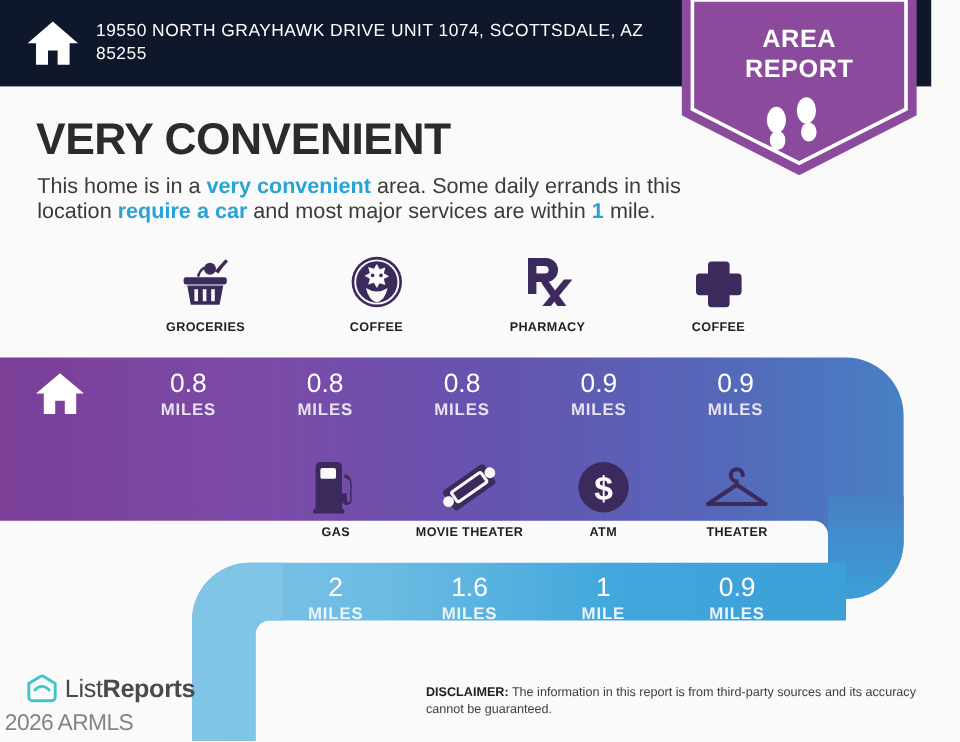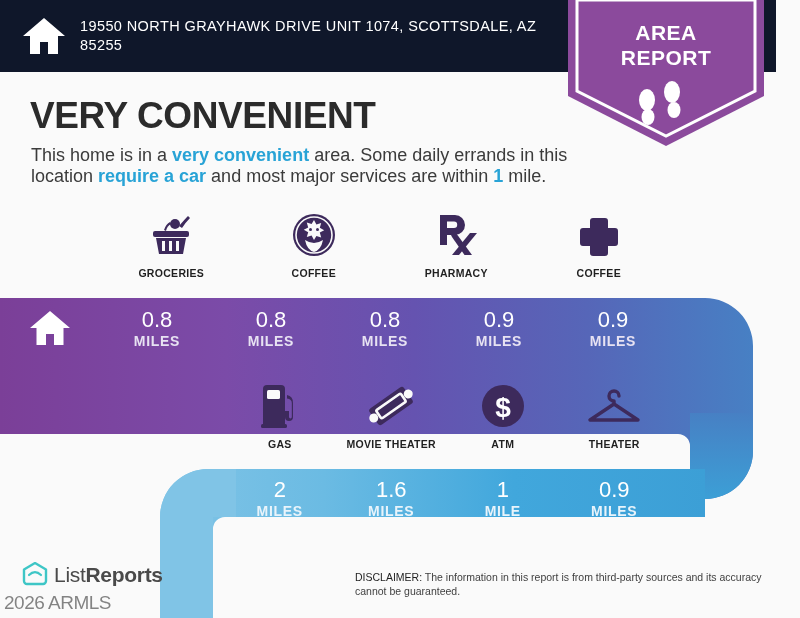"DISCLAIMER:" .disclaimer b { font-weight: 400 -> 700 }
